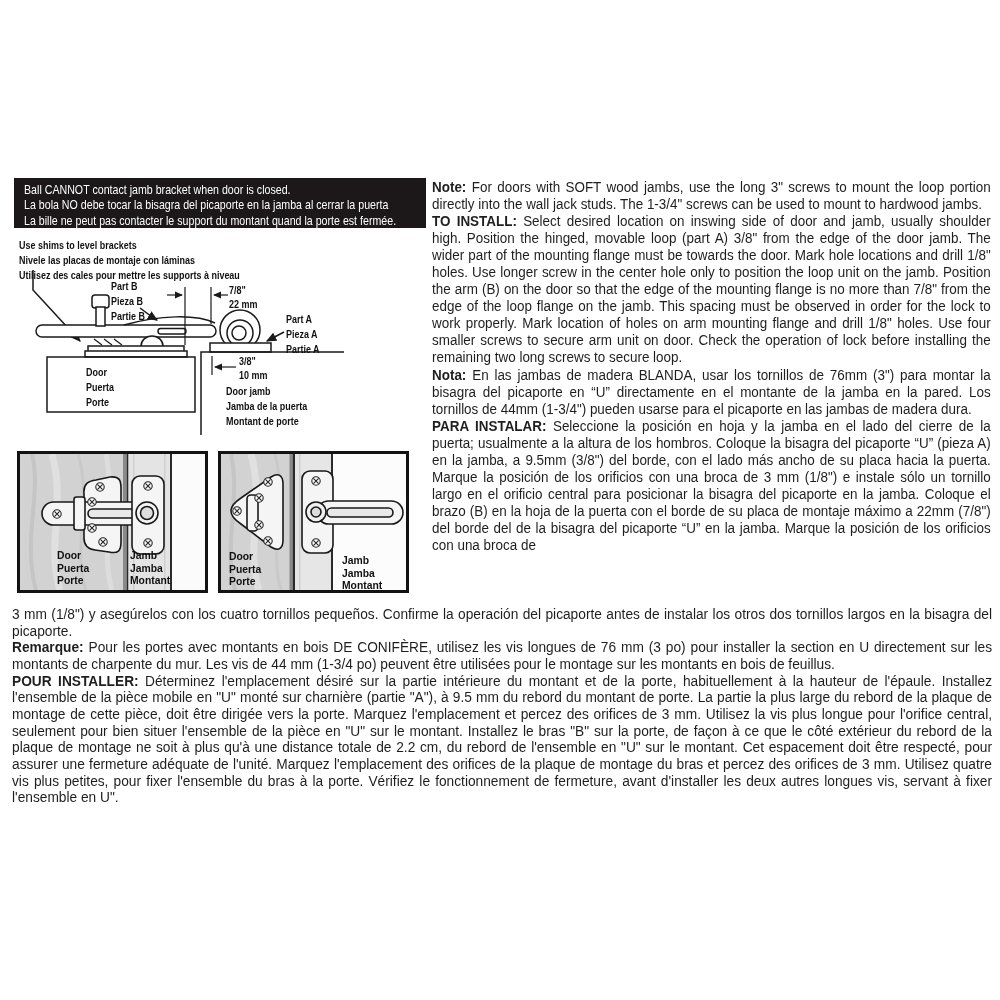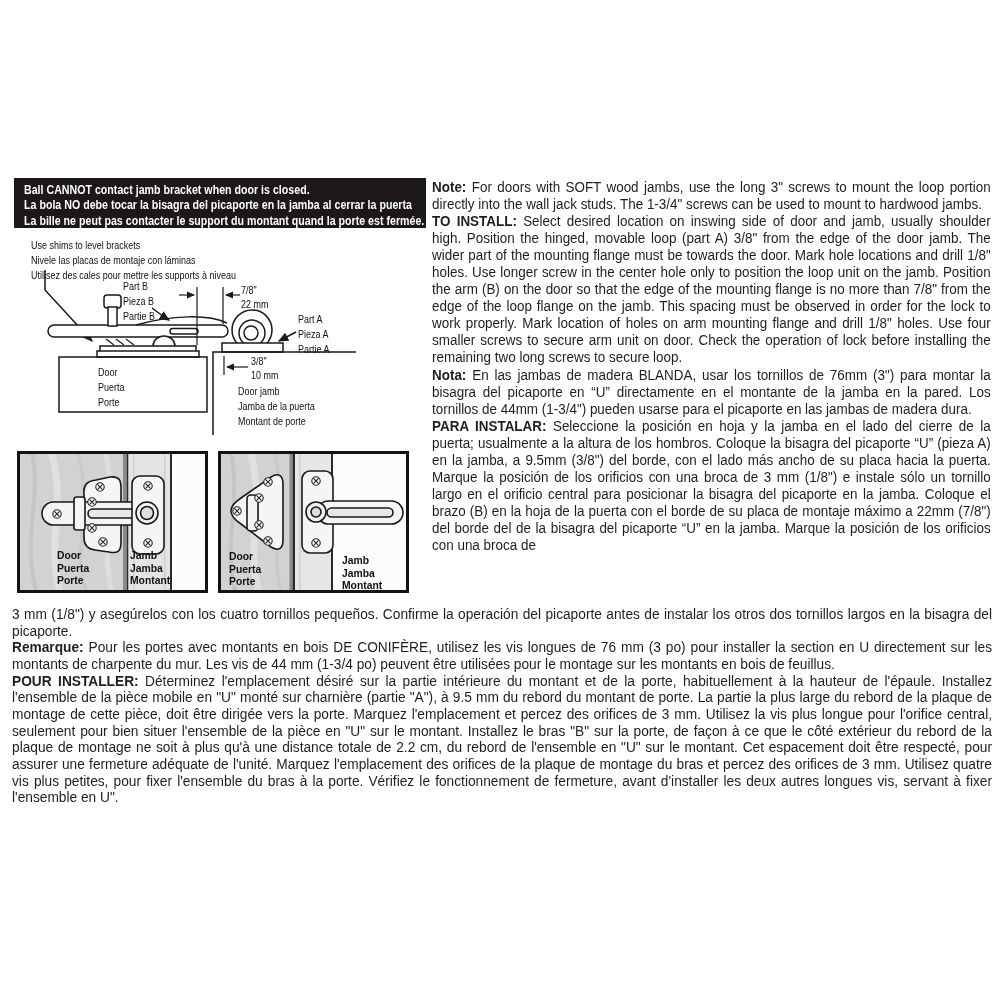"Ball CANNOT contact jamb bracket" .warning-box { font-weight: bold -> none }
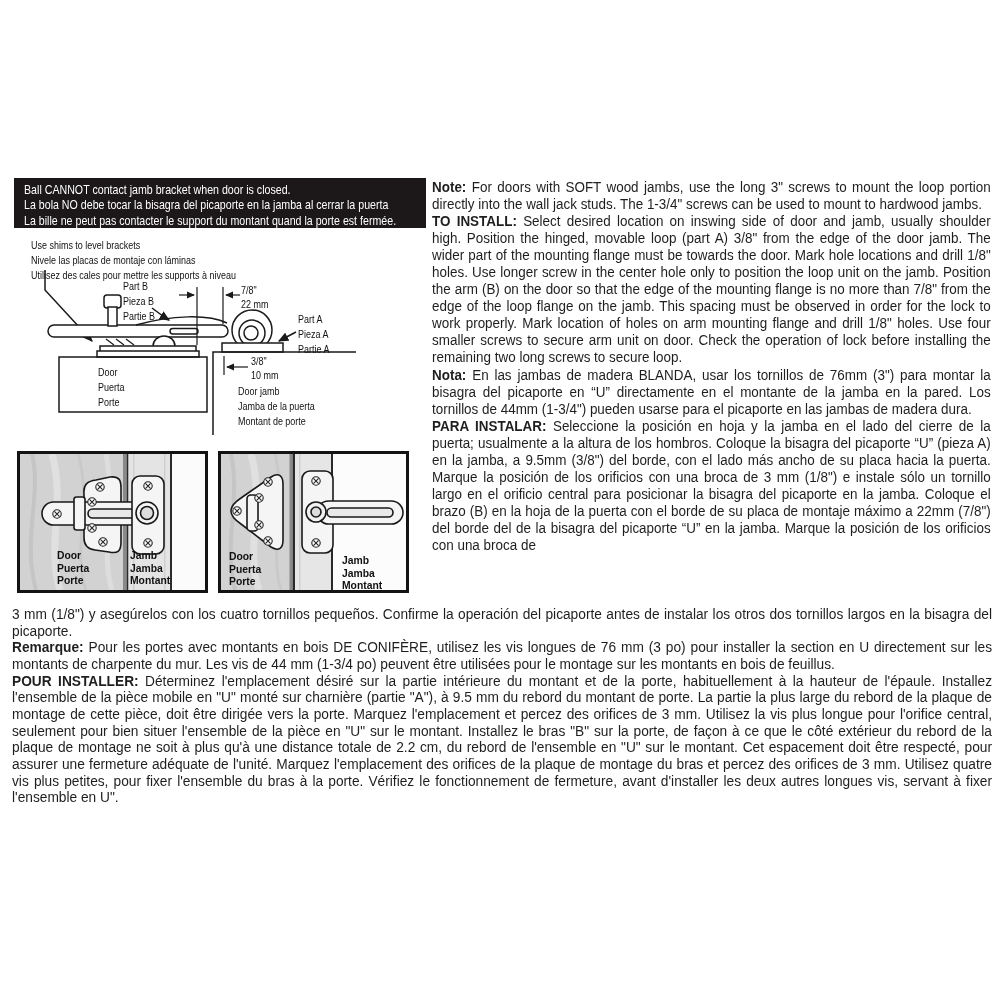"Use shims to level brackets" .diagram { font-weight: none -> bold; left: 20px -> 8px }
